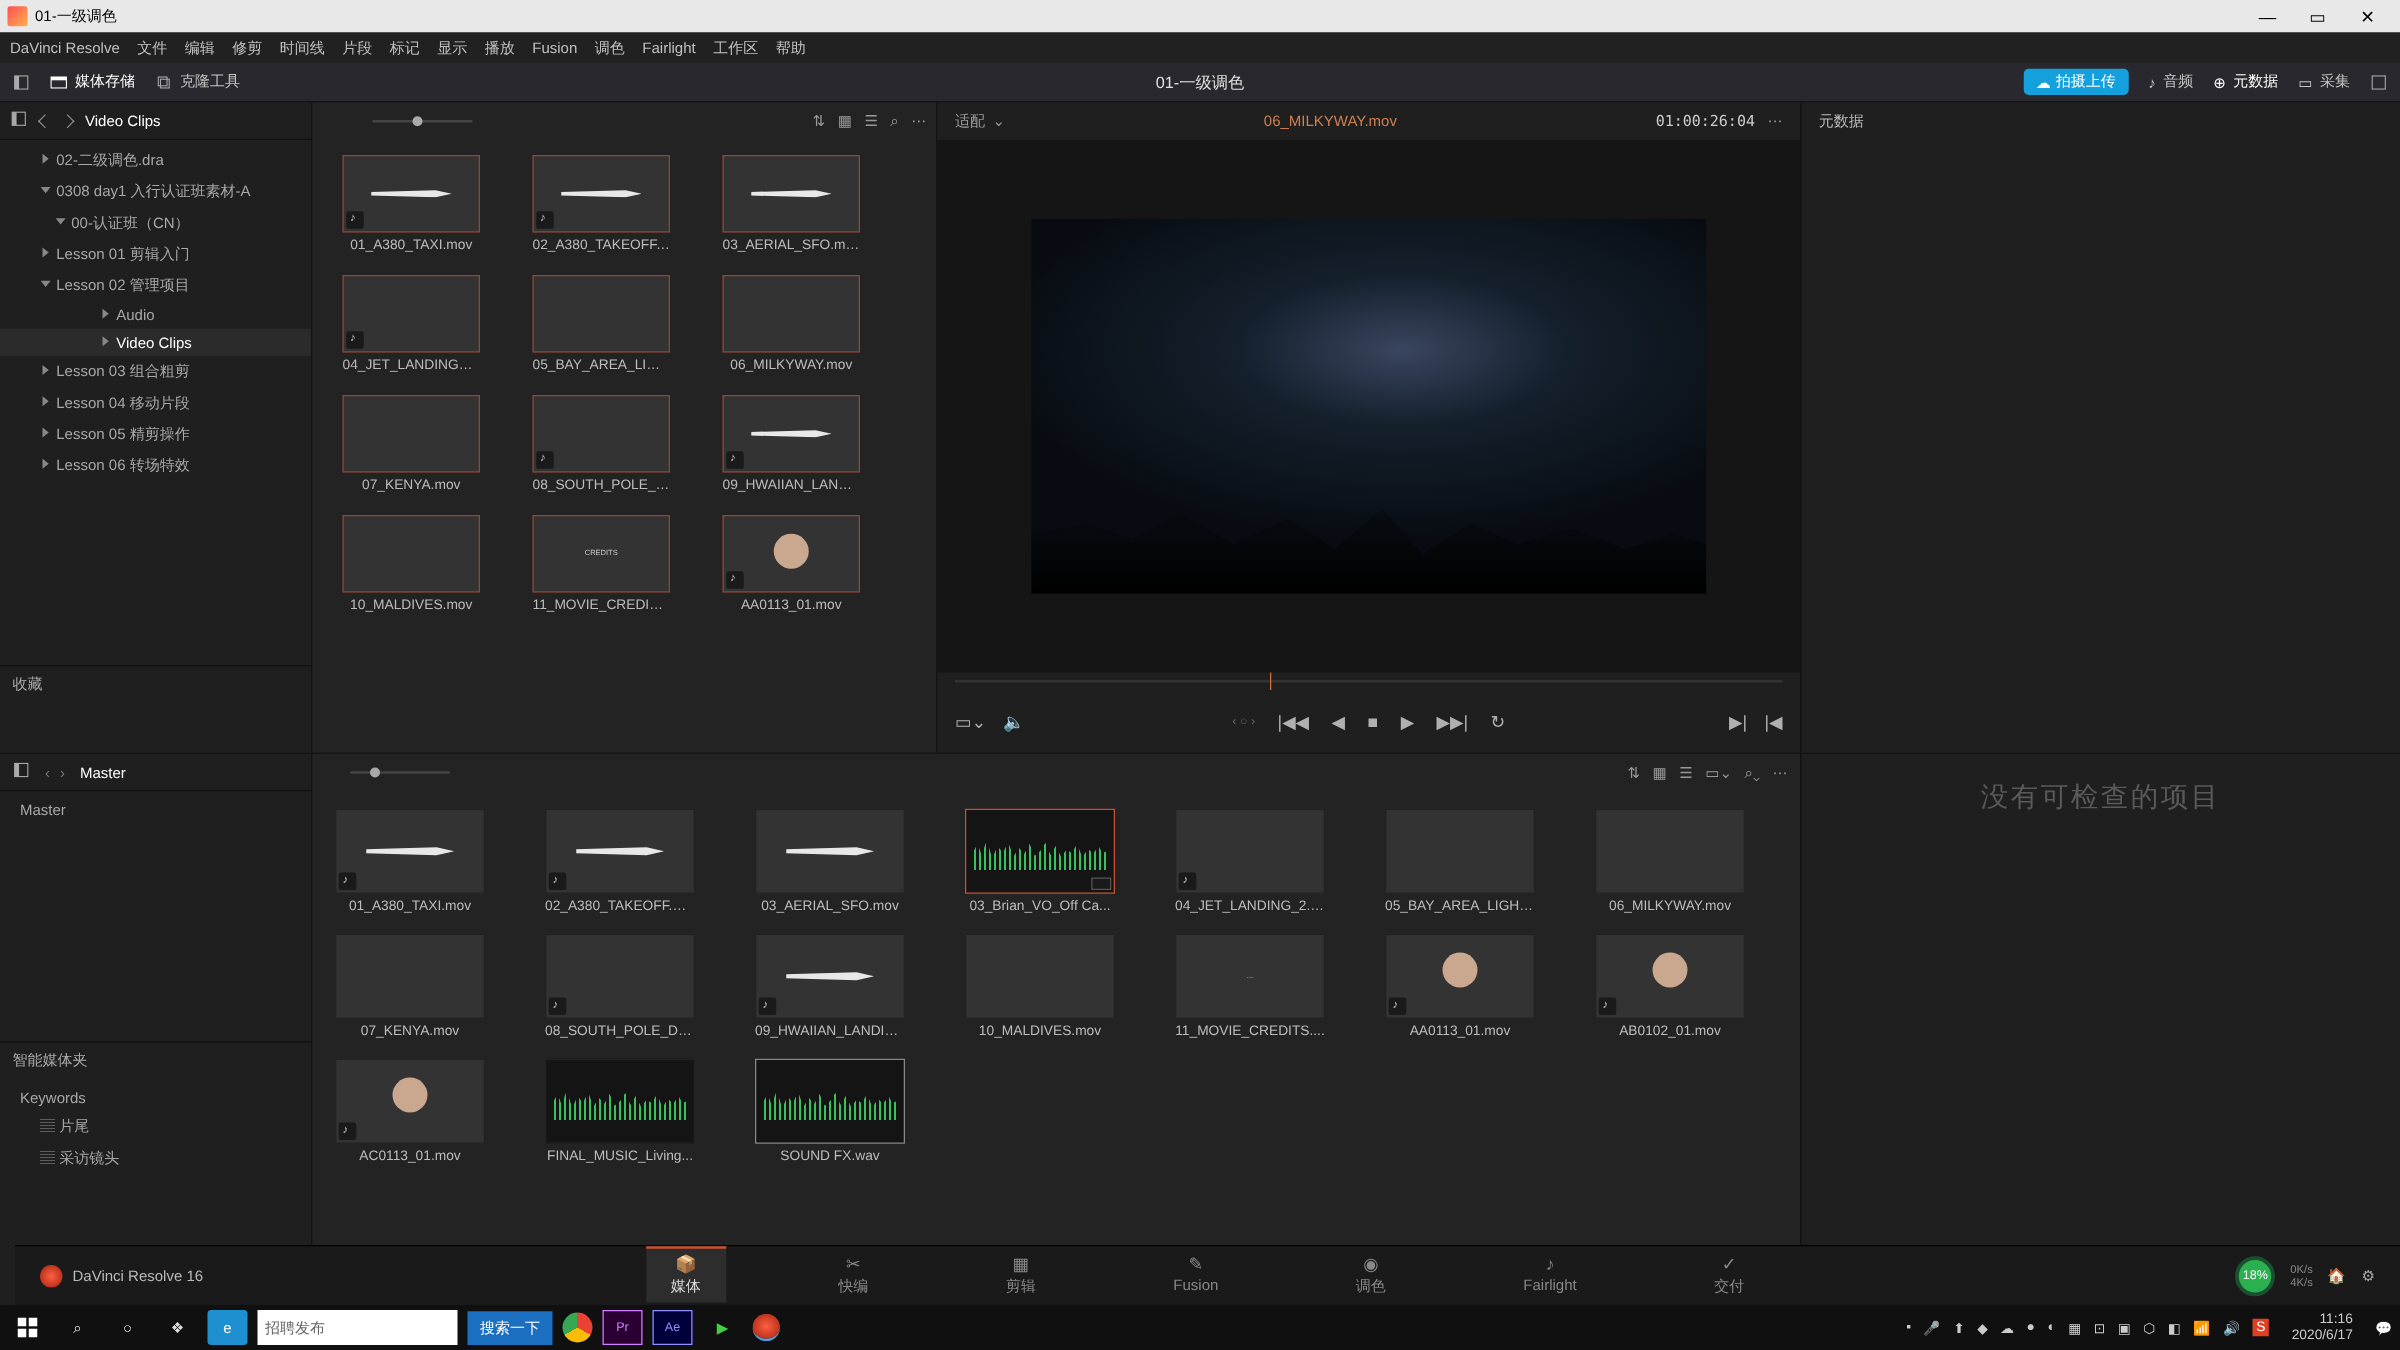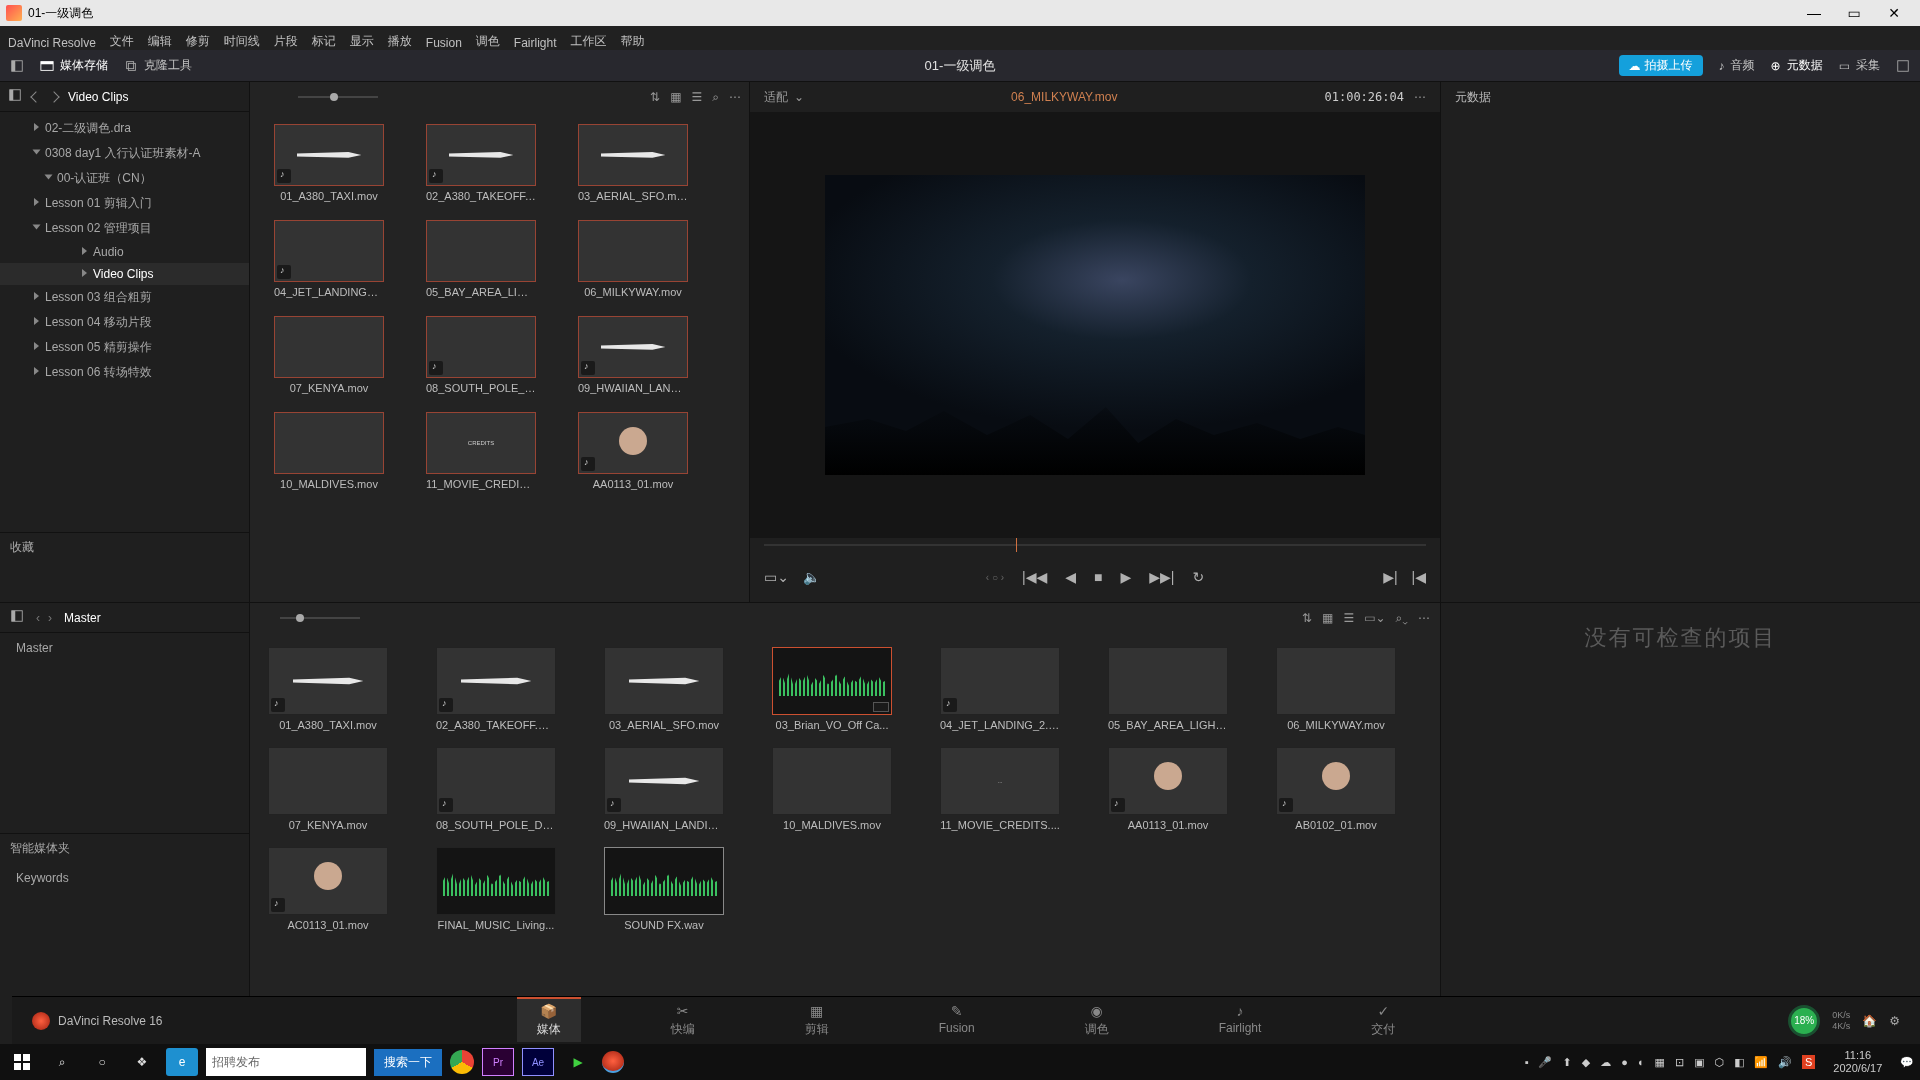"DaVinci Resolve" .menubar { align-items: flex-end -> center }
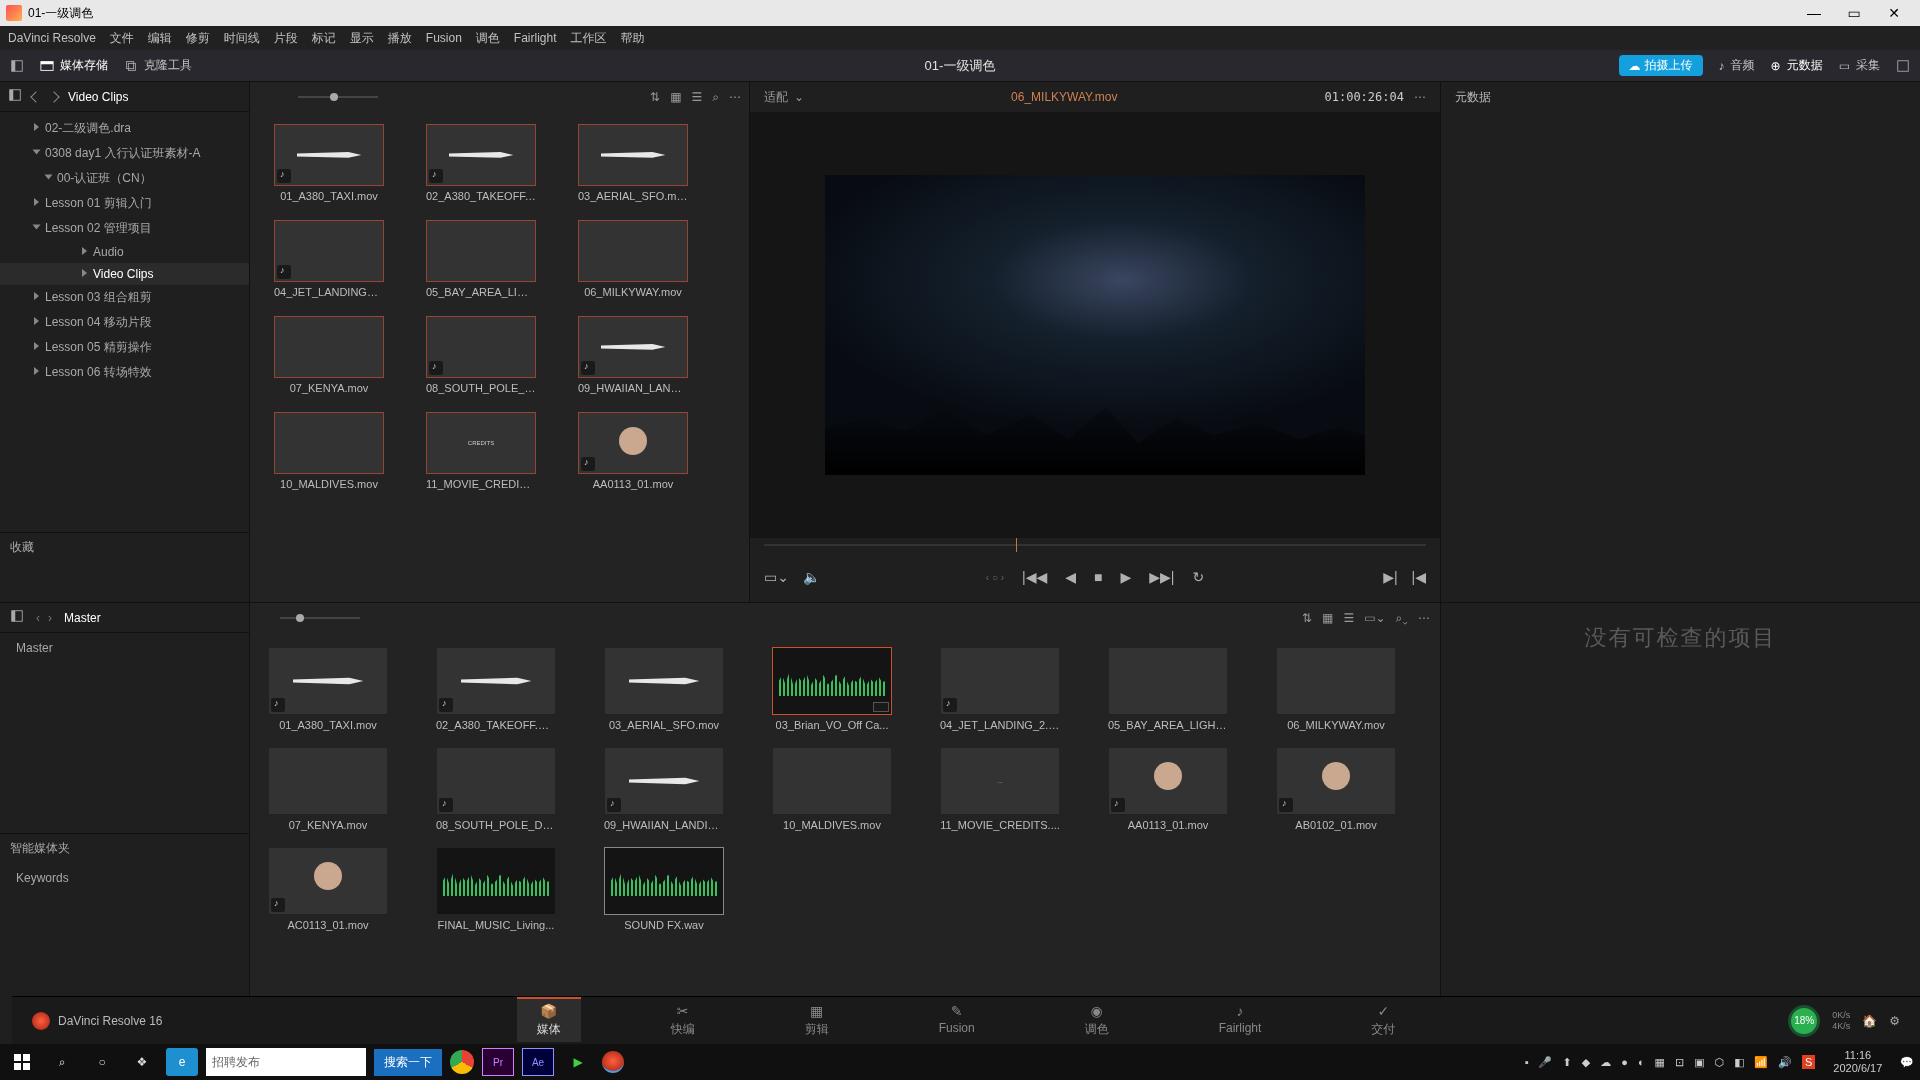"▤ 片尾" div { html: none -> <div> <div><span>▤</span> 片尾</div> <div><span>▤</span> 采访镜头</div> </div> }
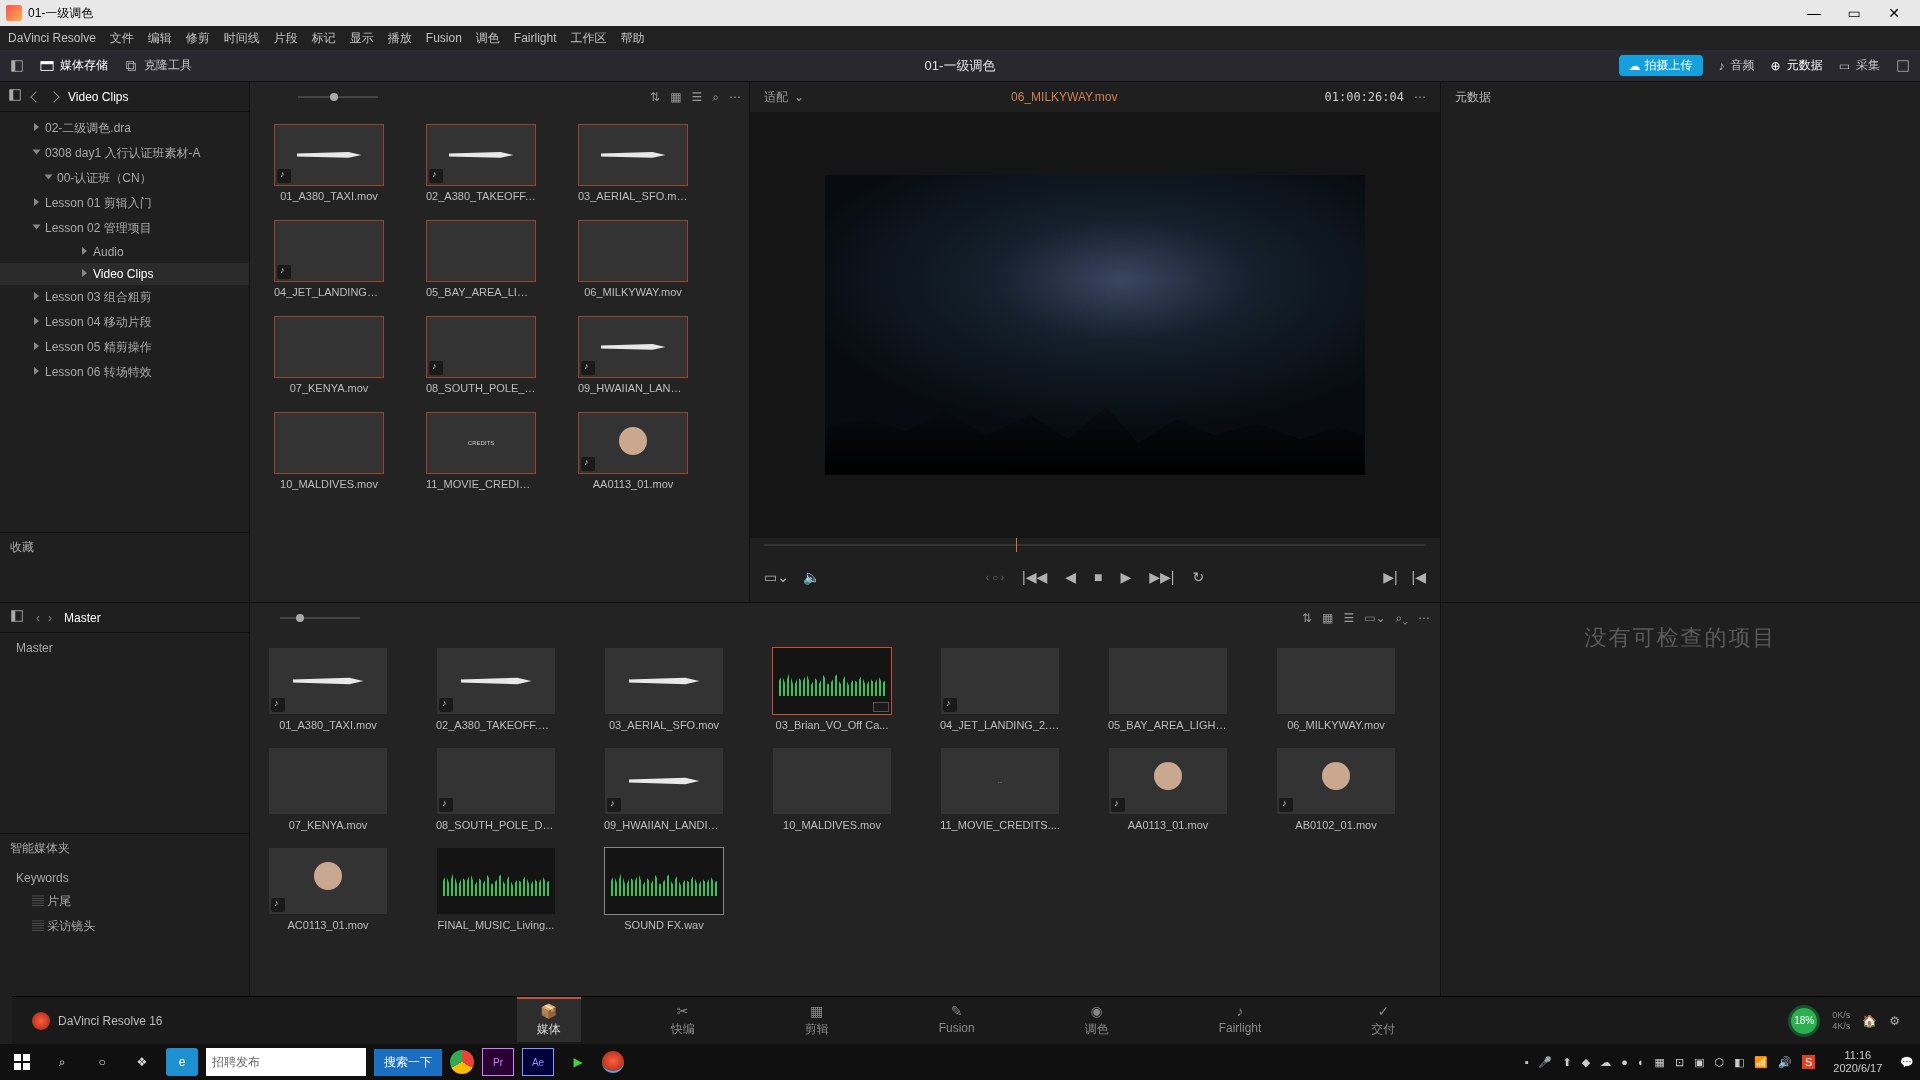"11:16" .taskbar .clock { text-align: center -> right }
